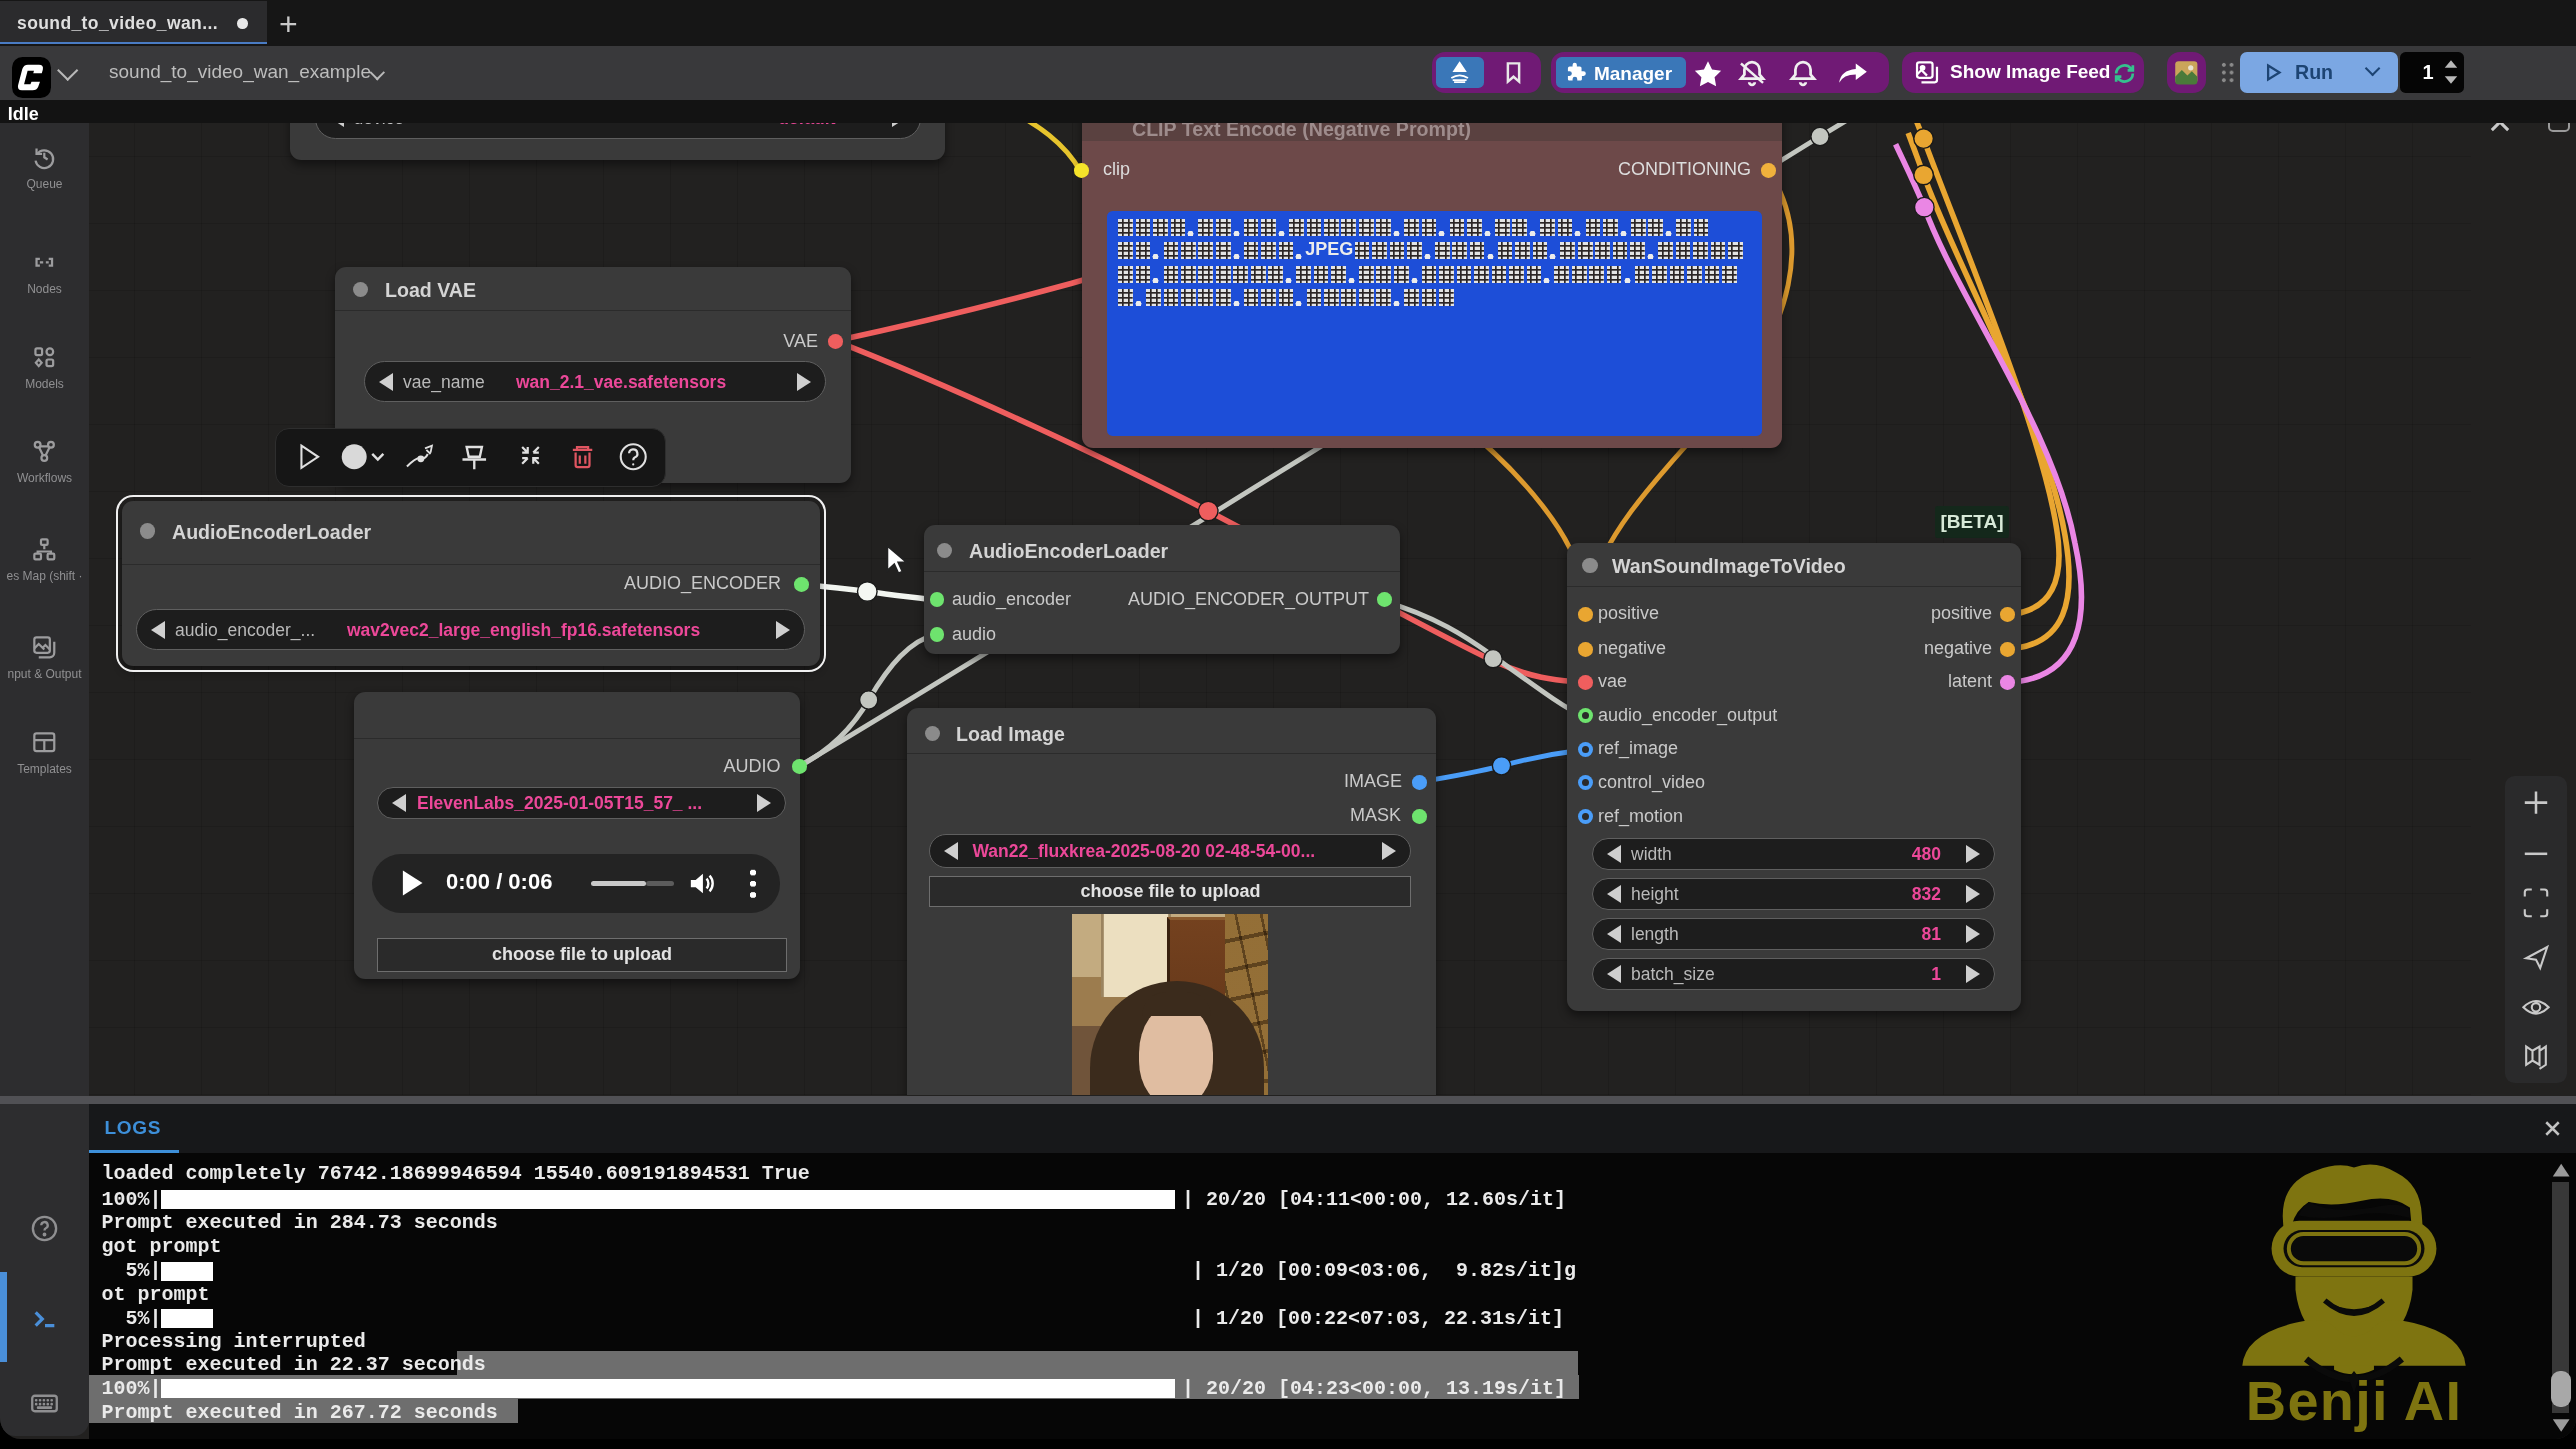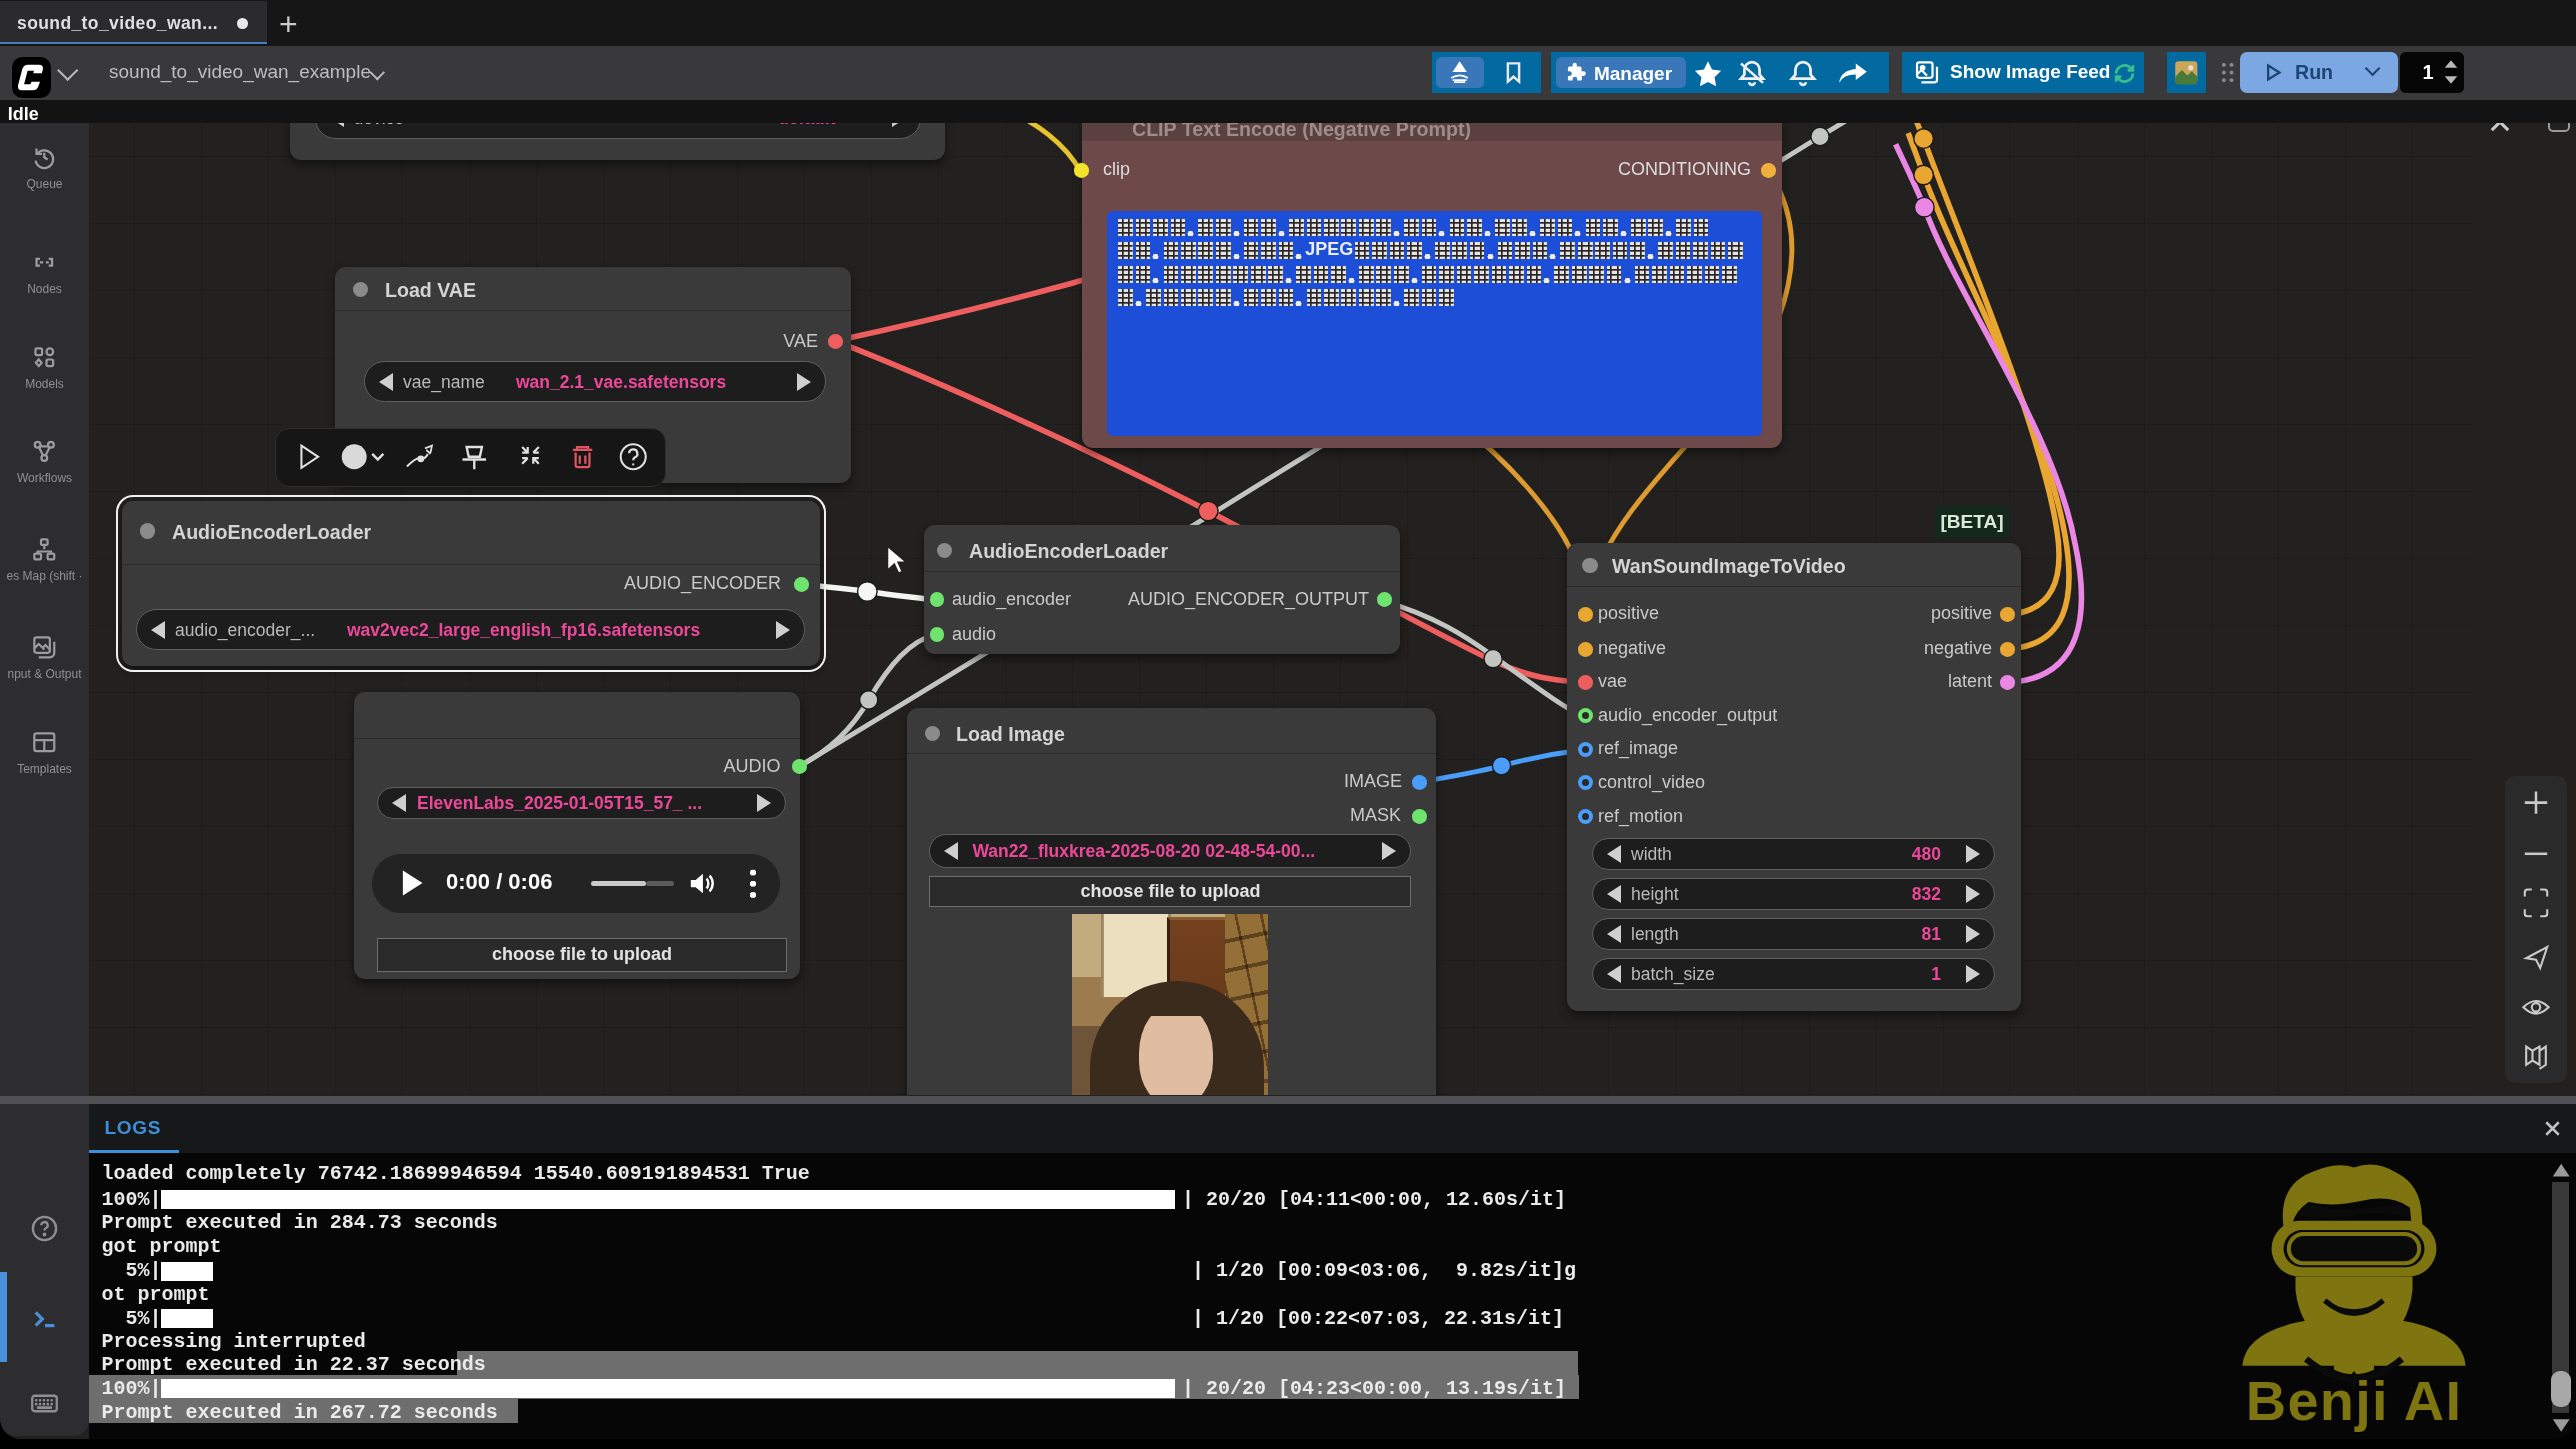"Manager" .tgroup { background: #0369a1 -> #701a75; border-radius: 1px -> 13px }
